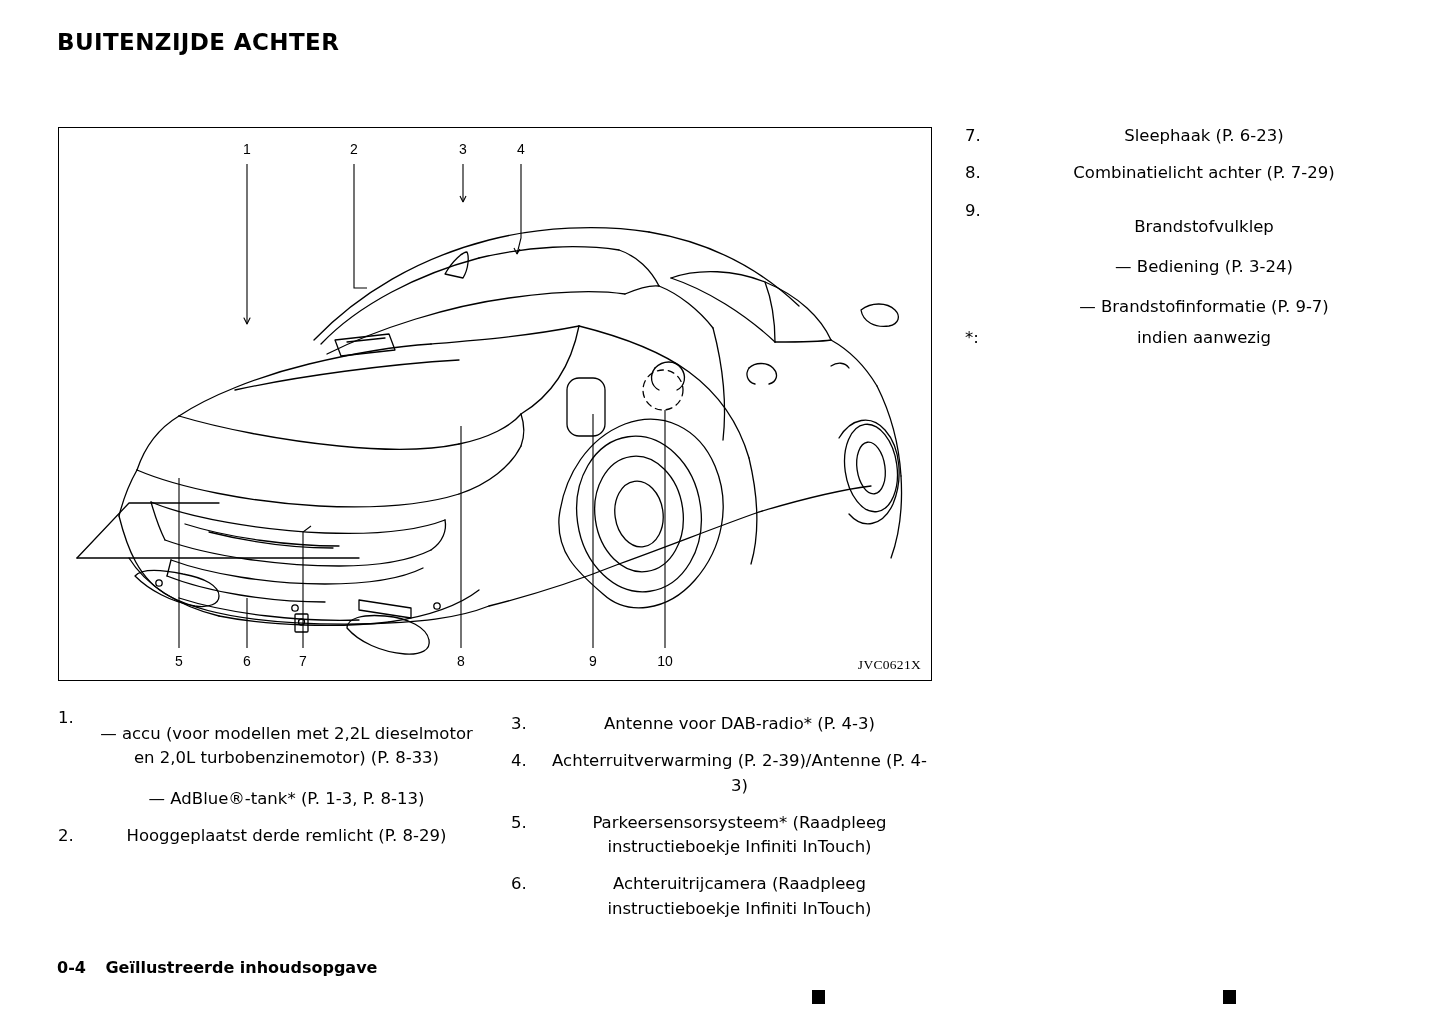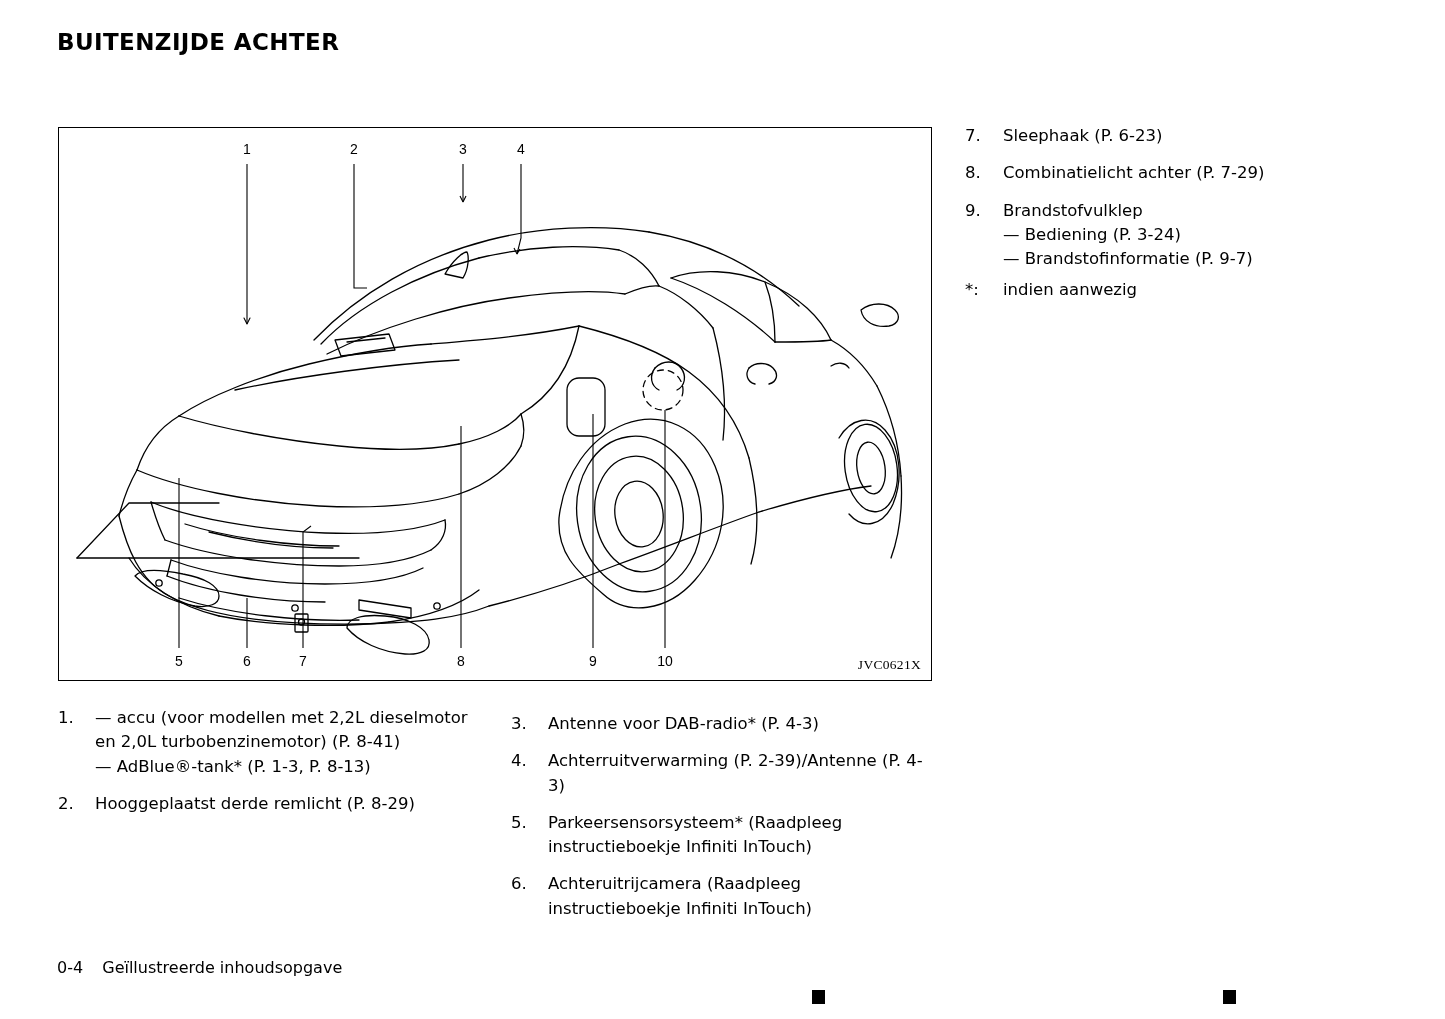"Sleephaak (P. 6-23)" .entry .body { text-align: none -> center }
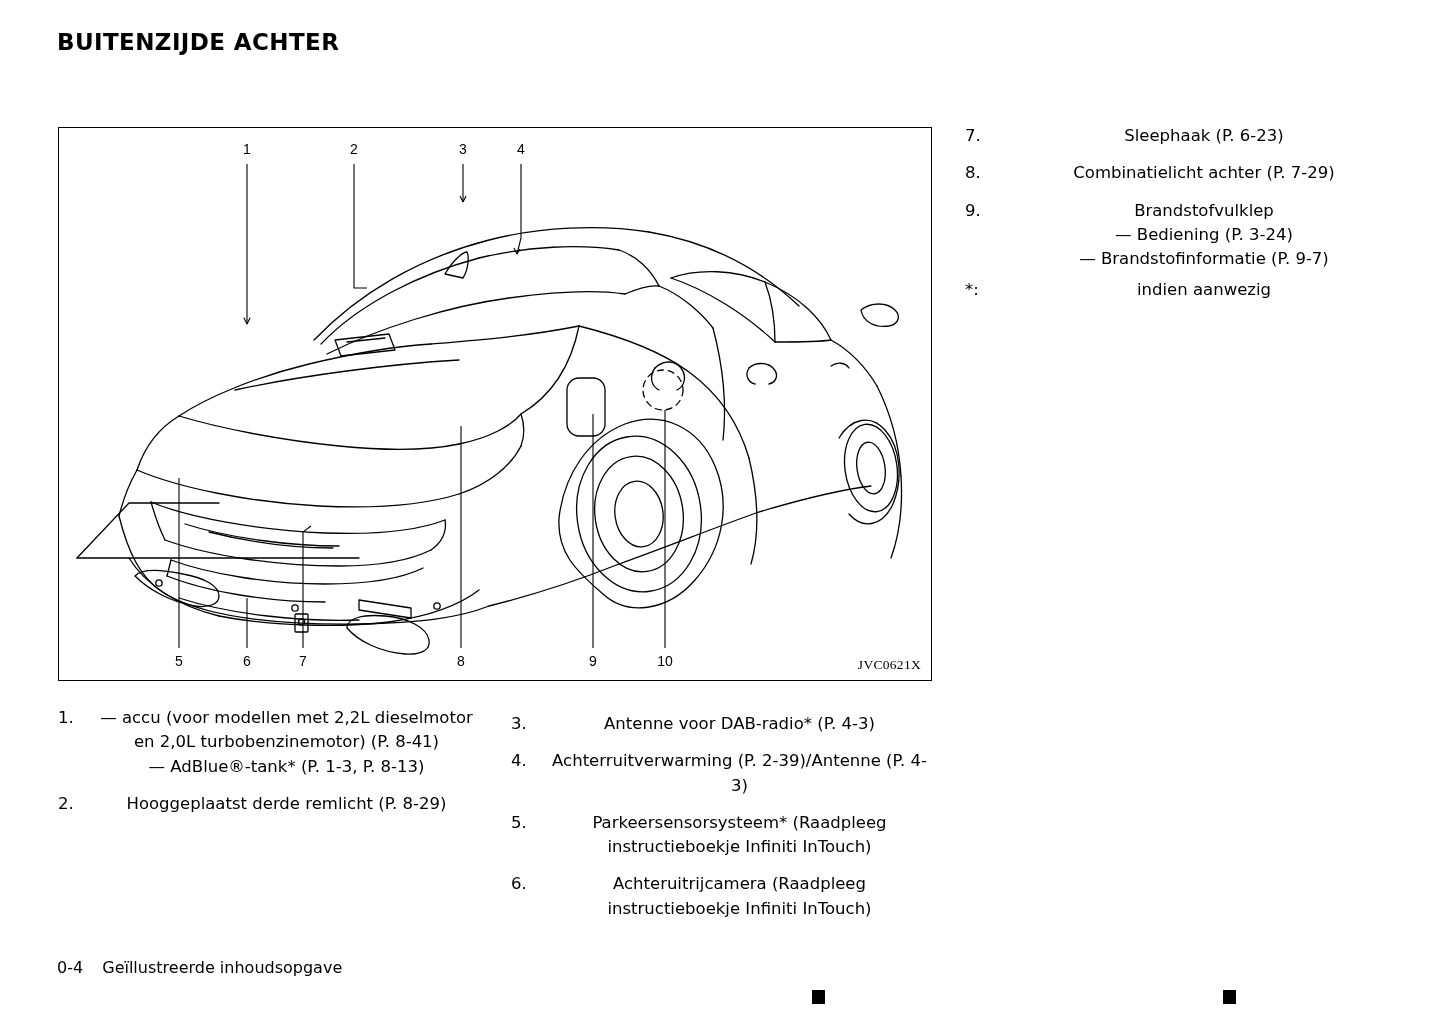"Brandstofvulklep" .subwrap { margin-top: none -> 16px }
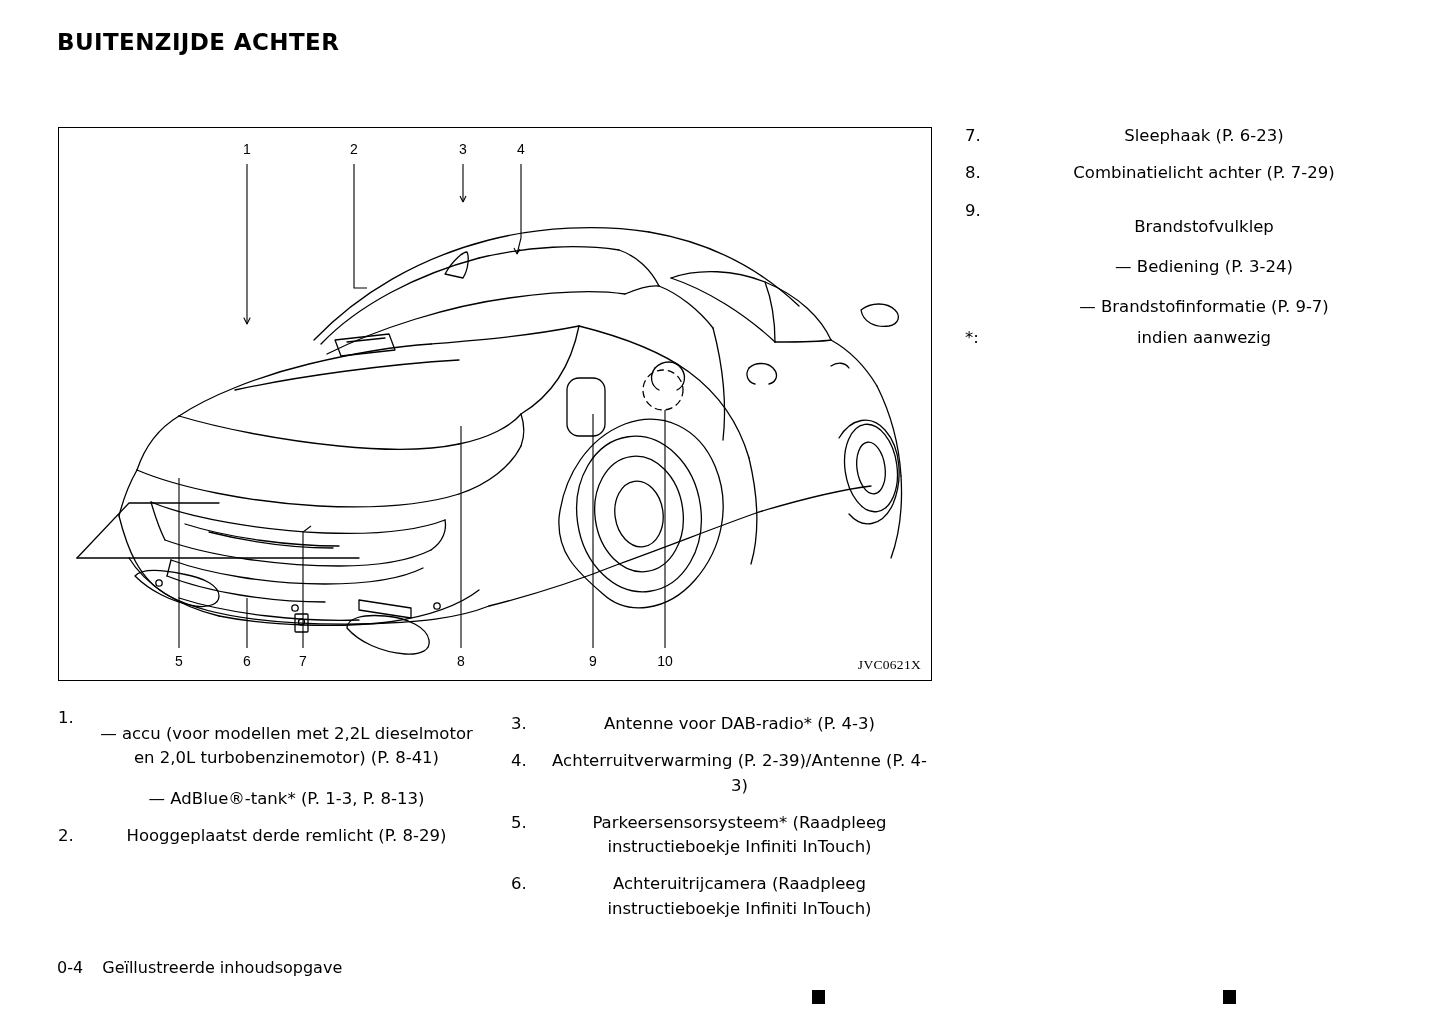"— accu (voor modellen met" span.subwrap { text: 8-41 -> 8-33 }
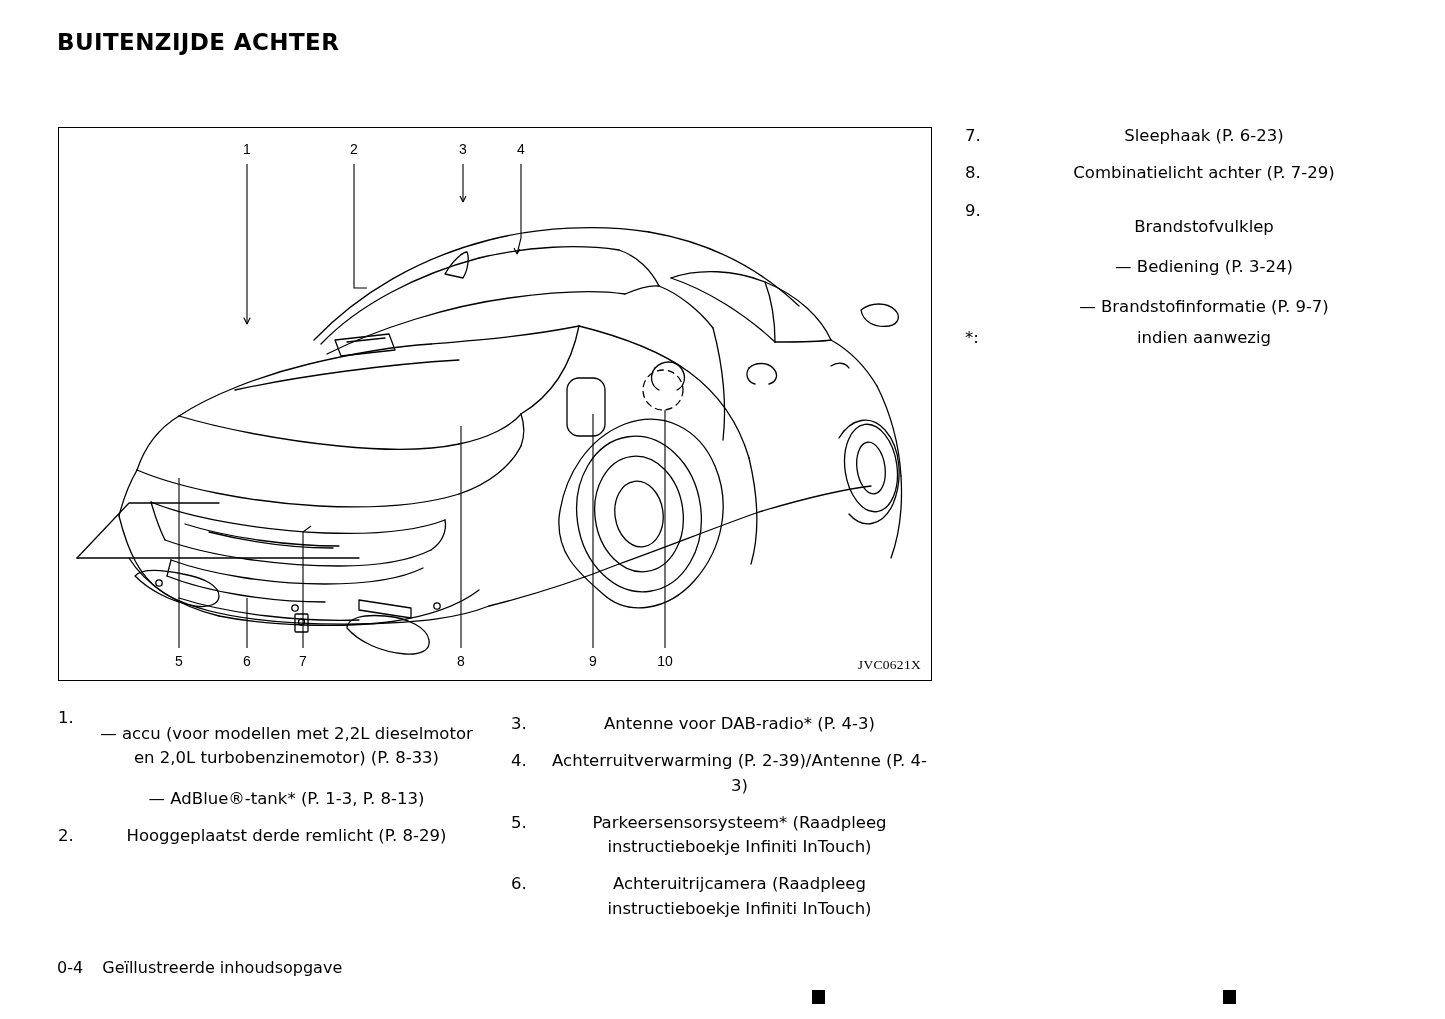"0-4 Geïllustreerde inhoudsopgave" .footer { font-weight: normal -> bold }
